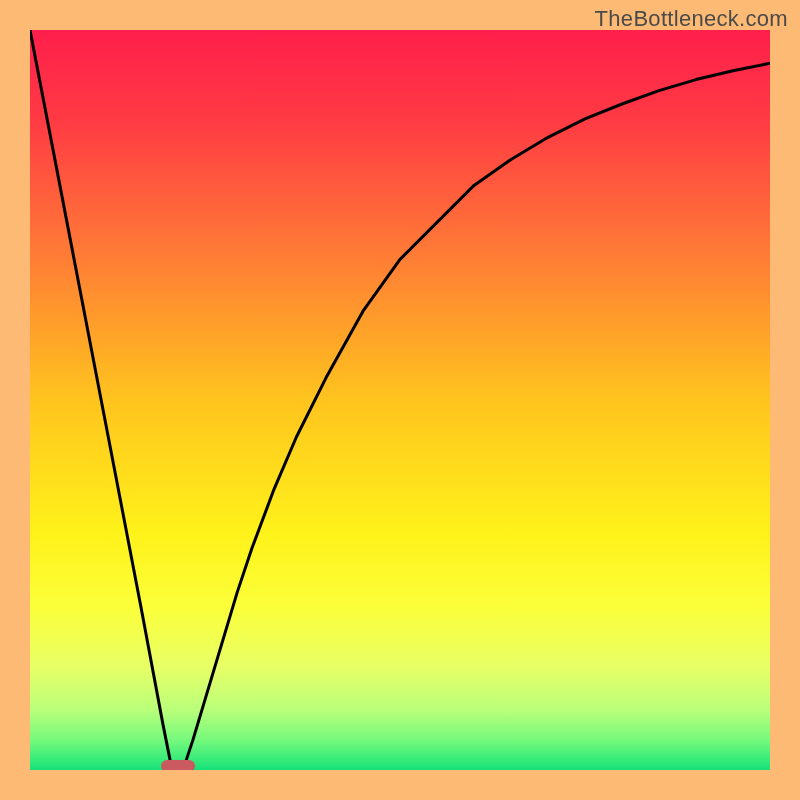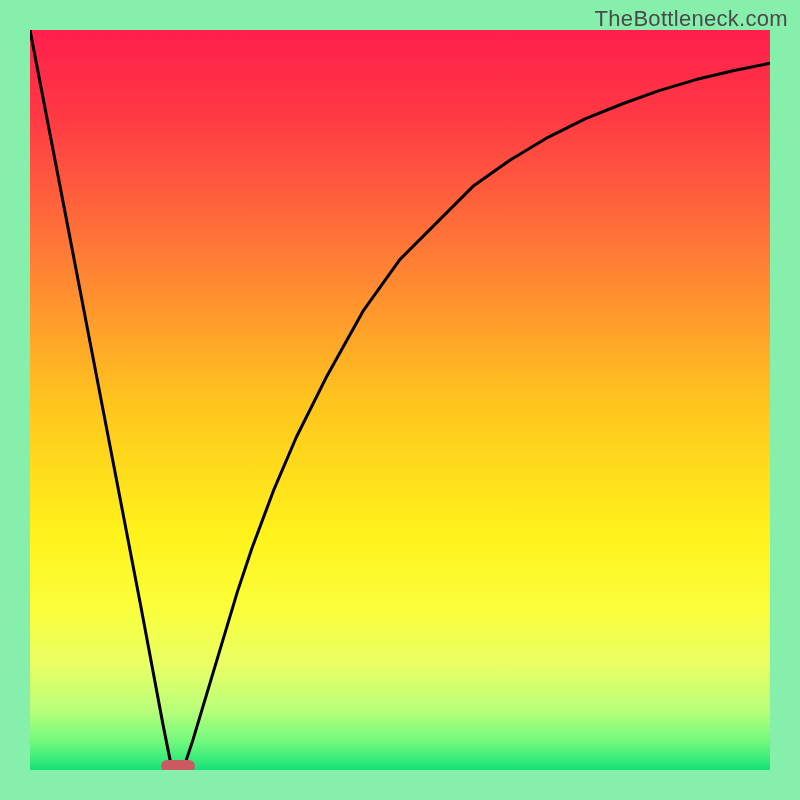"TheBottleneck.com" .frame { background: #86efac -> #fdba74 }
